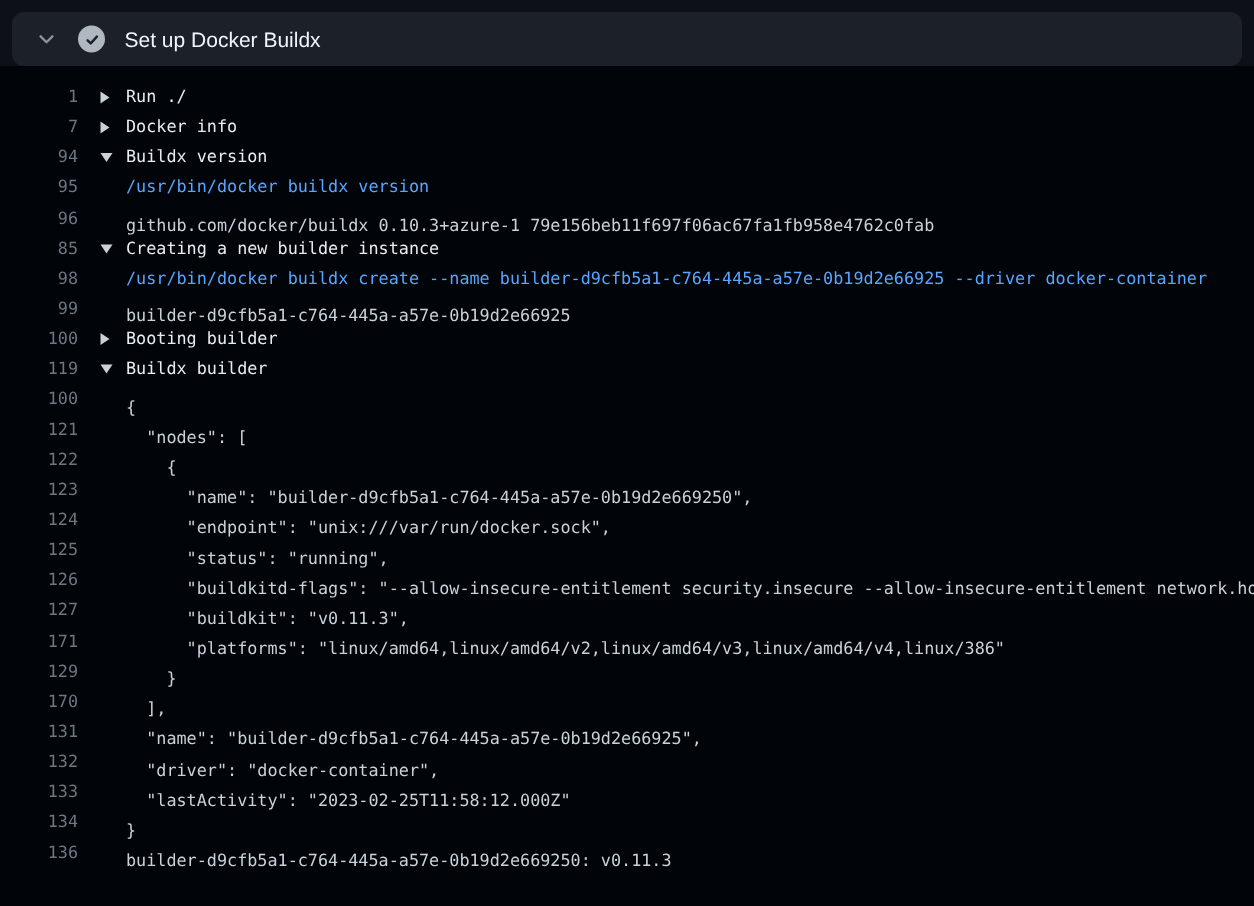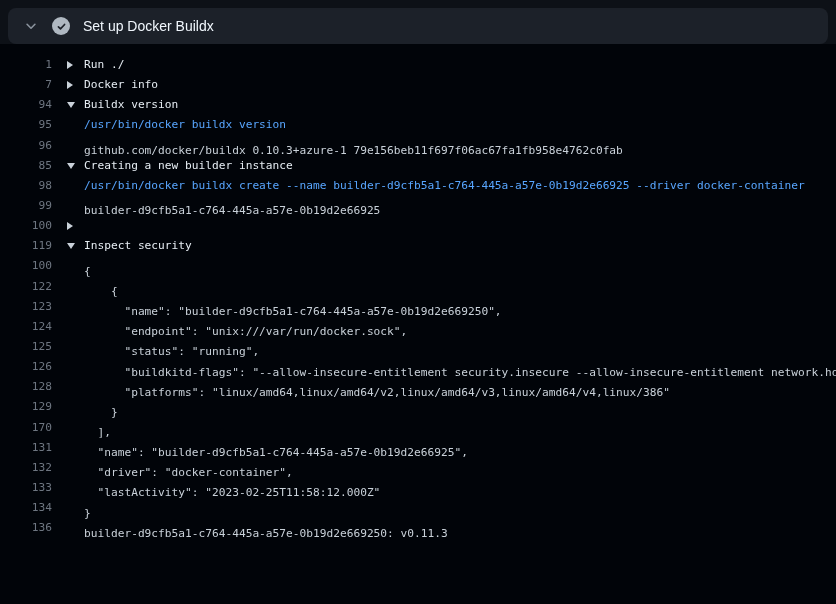"Booting builder" span.text { html: none -> <span>Booting builder</span> }
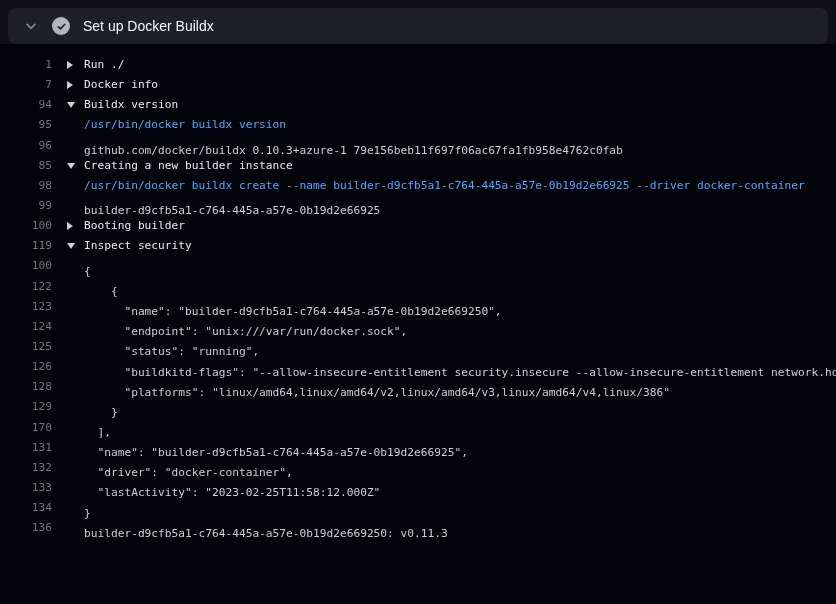"Inspect security" span.text { text: Inspect security -> Buildx builder }
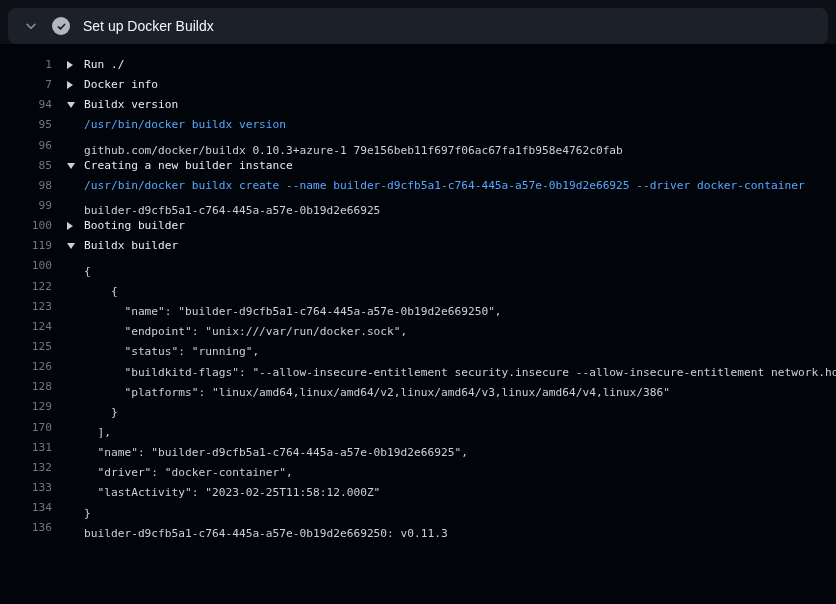"121" div.row { html: none -> <div><span>121</span><span></span><span> "nodes": [</span></div> }
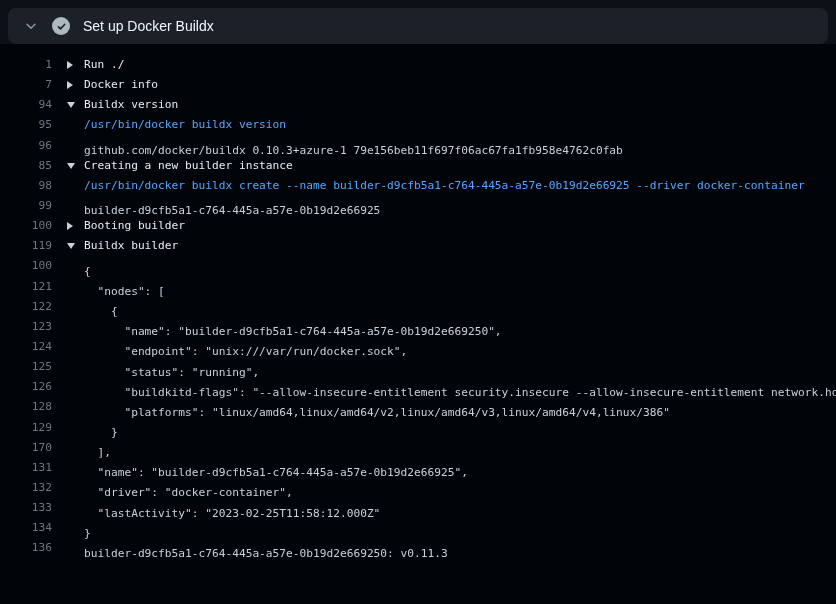"127" div.row { html: none -> <div><span>127</span><span></span><span> "buildkit": "v0.11.3",</span></div> }
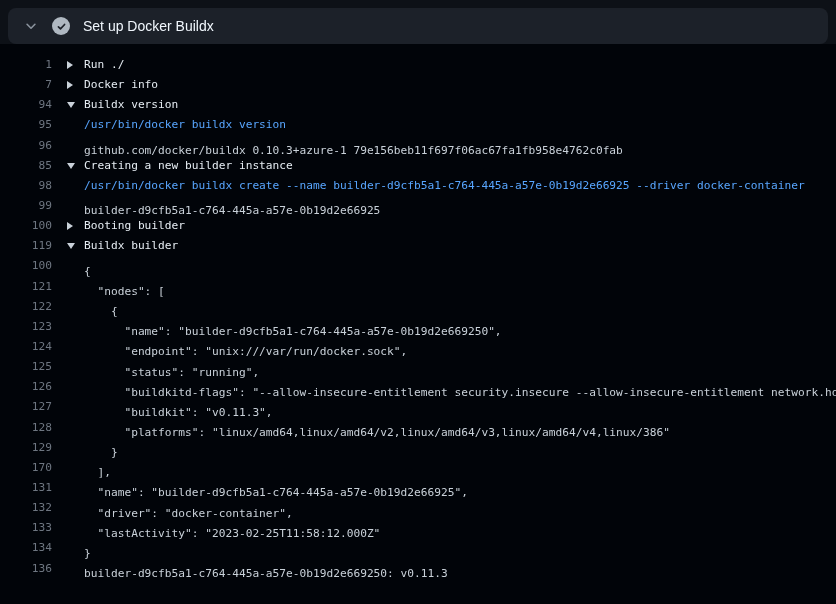"128" span.gutter { text: 128 -> 171 }
